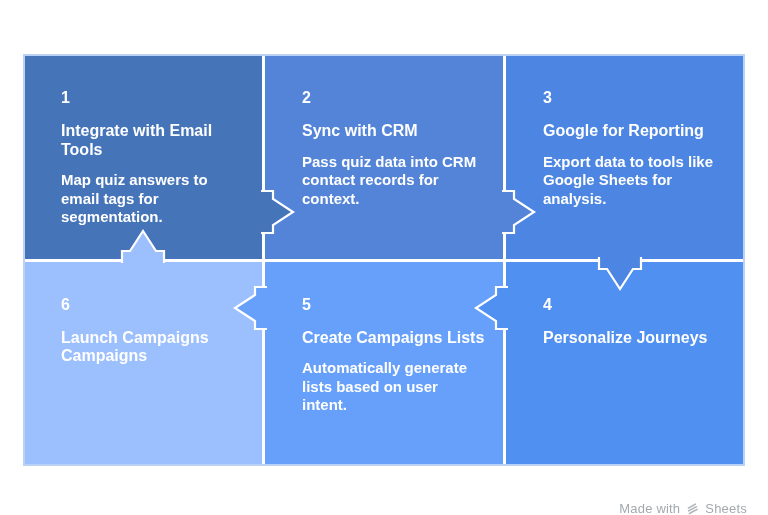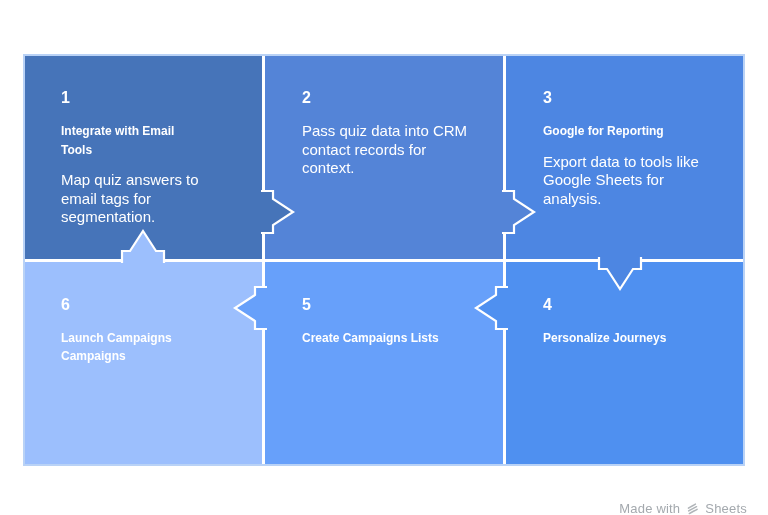"Integrate with Email" .title { font-size: 12px -> 16px }
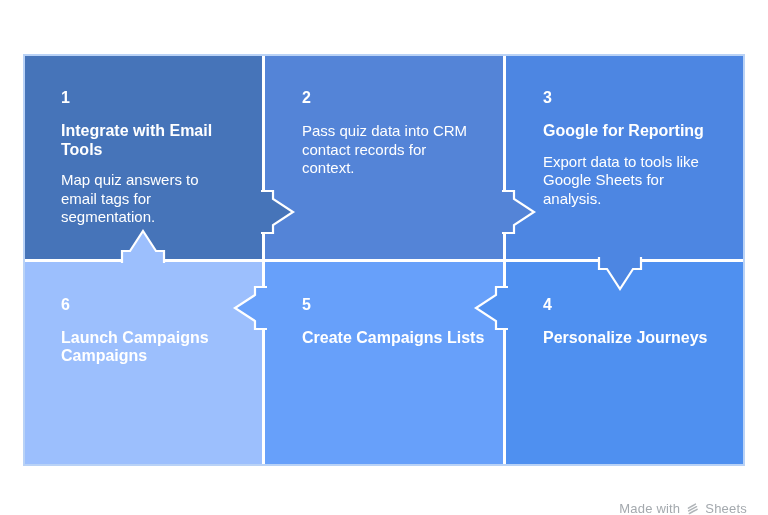"Sync with CRM" p.title { html: none -> <p>Sync with CRM</p> }
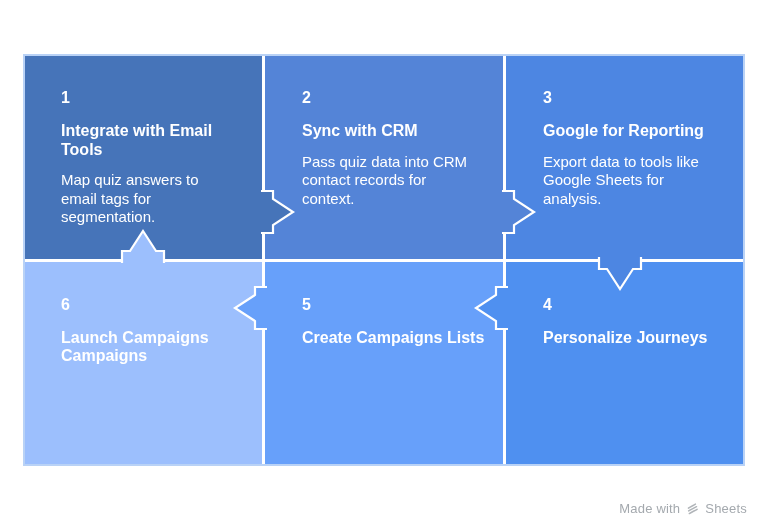"Pass quiz data into CRM" .body { font-weight: 400 -> 700 }
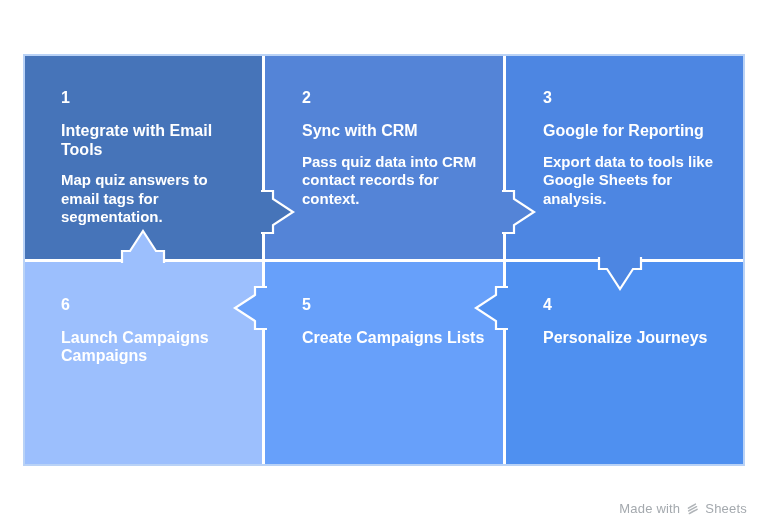"Automatically generate" p.body { html: none -> <p>Automatically generate lists based on user intent.</p> }
